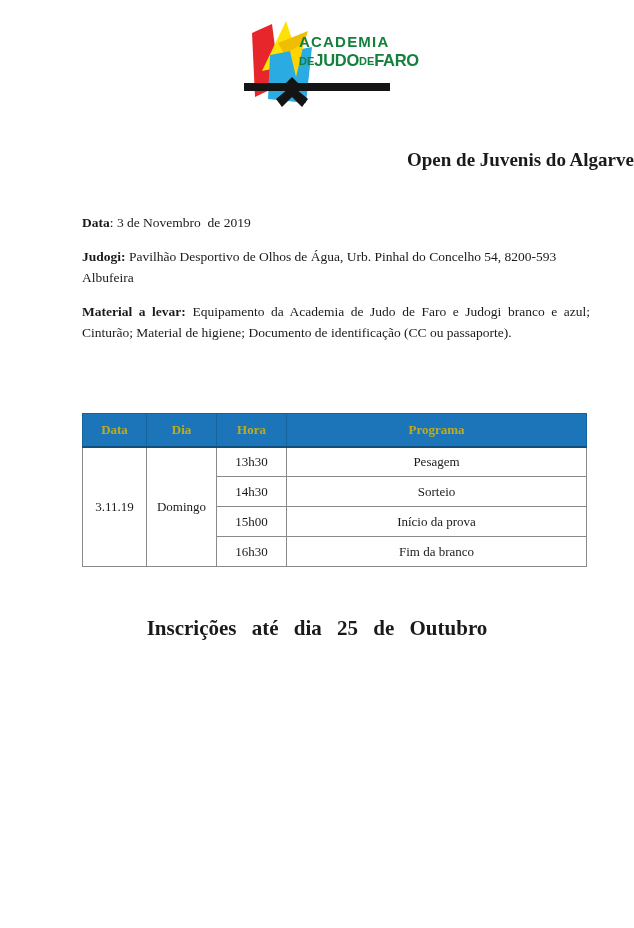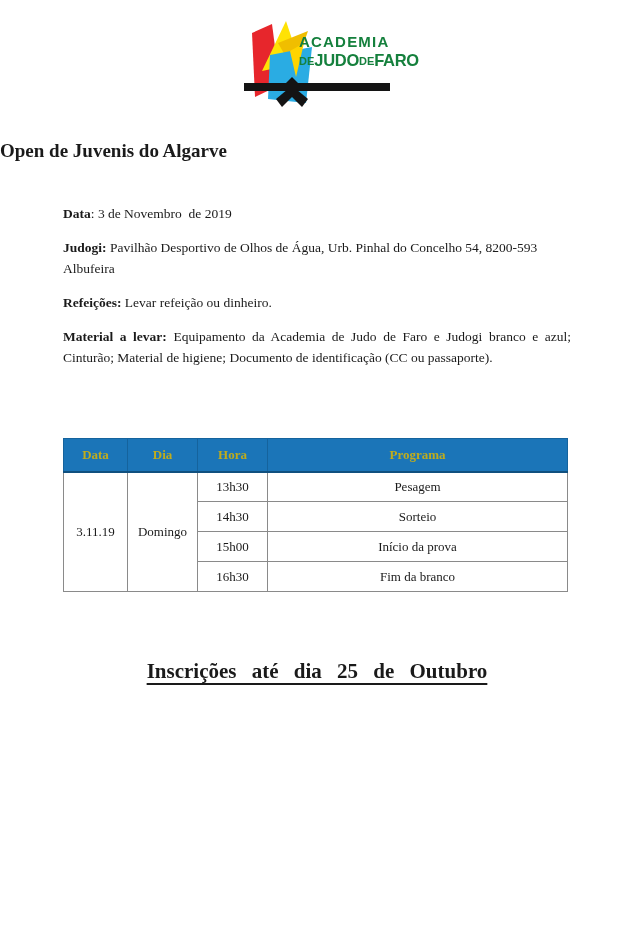"Open de Juvenis do Algarve" .title { margin-top: 27px -> 36px; text-align: left -> right }
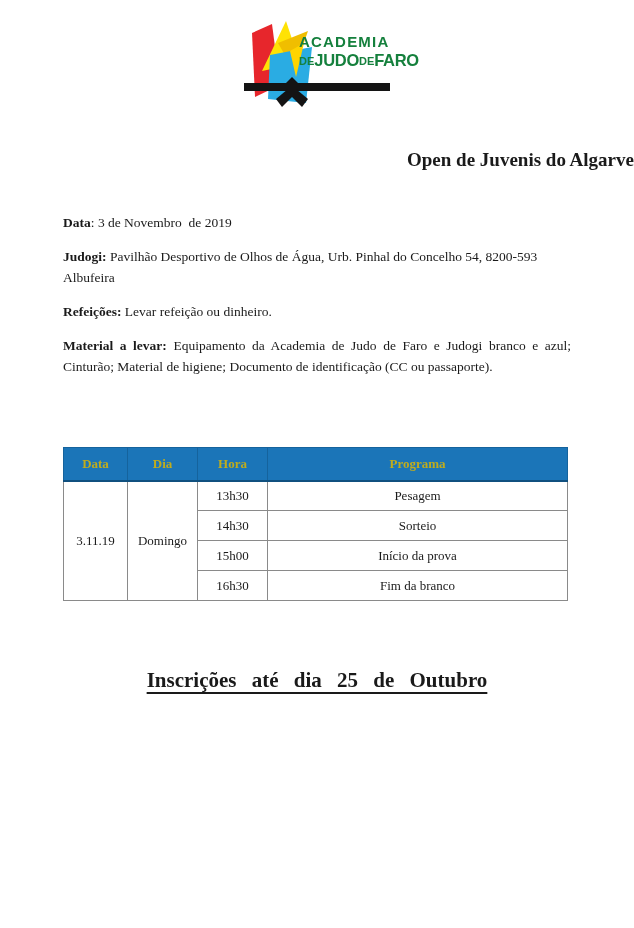"Data: 3 de Novembro de" .content { margin: 0 63px -> 0 82px }
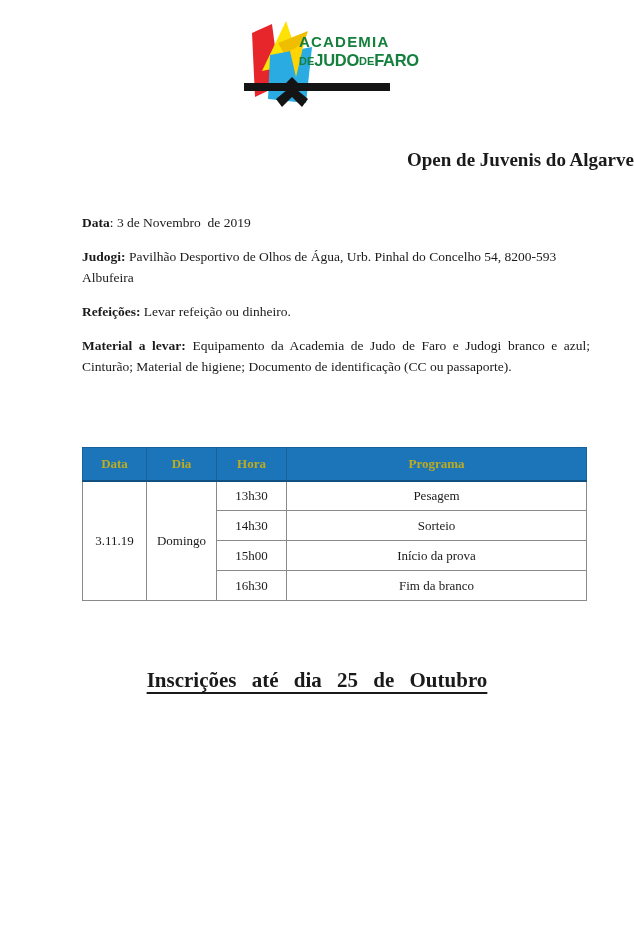"Refeições: Levar refeição ou dinheiro." p.para { html: <p><b>Refeições:</b><span> Levar refeição ou dinheiro.</span></p> -> none }
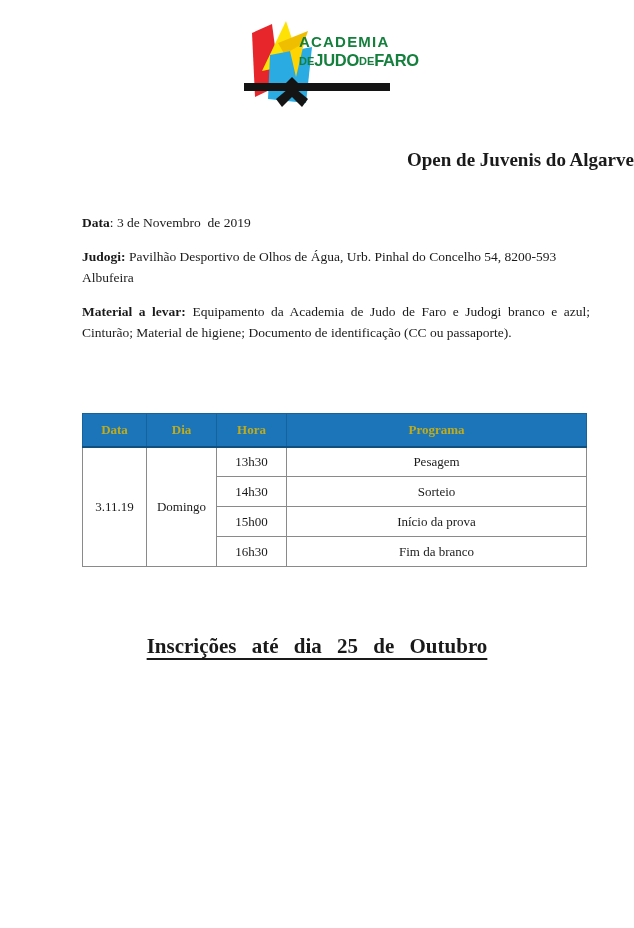"Inscrições até dia 25 de" .footer-heading { margin-top: 67px -> 49px; text-decoration: underline -> none }
